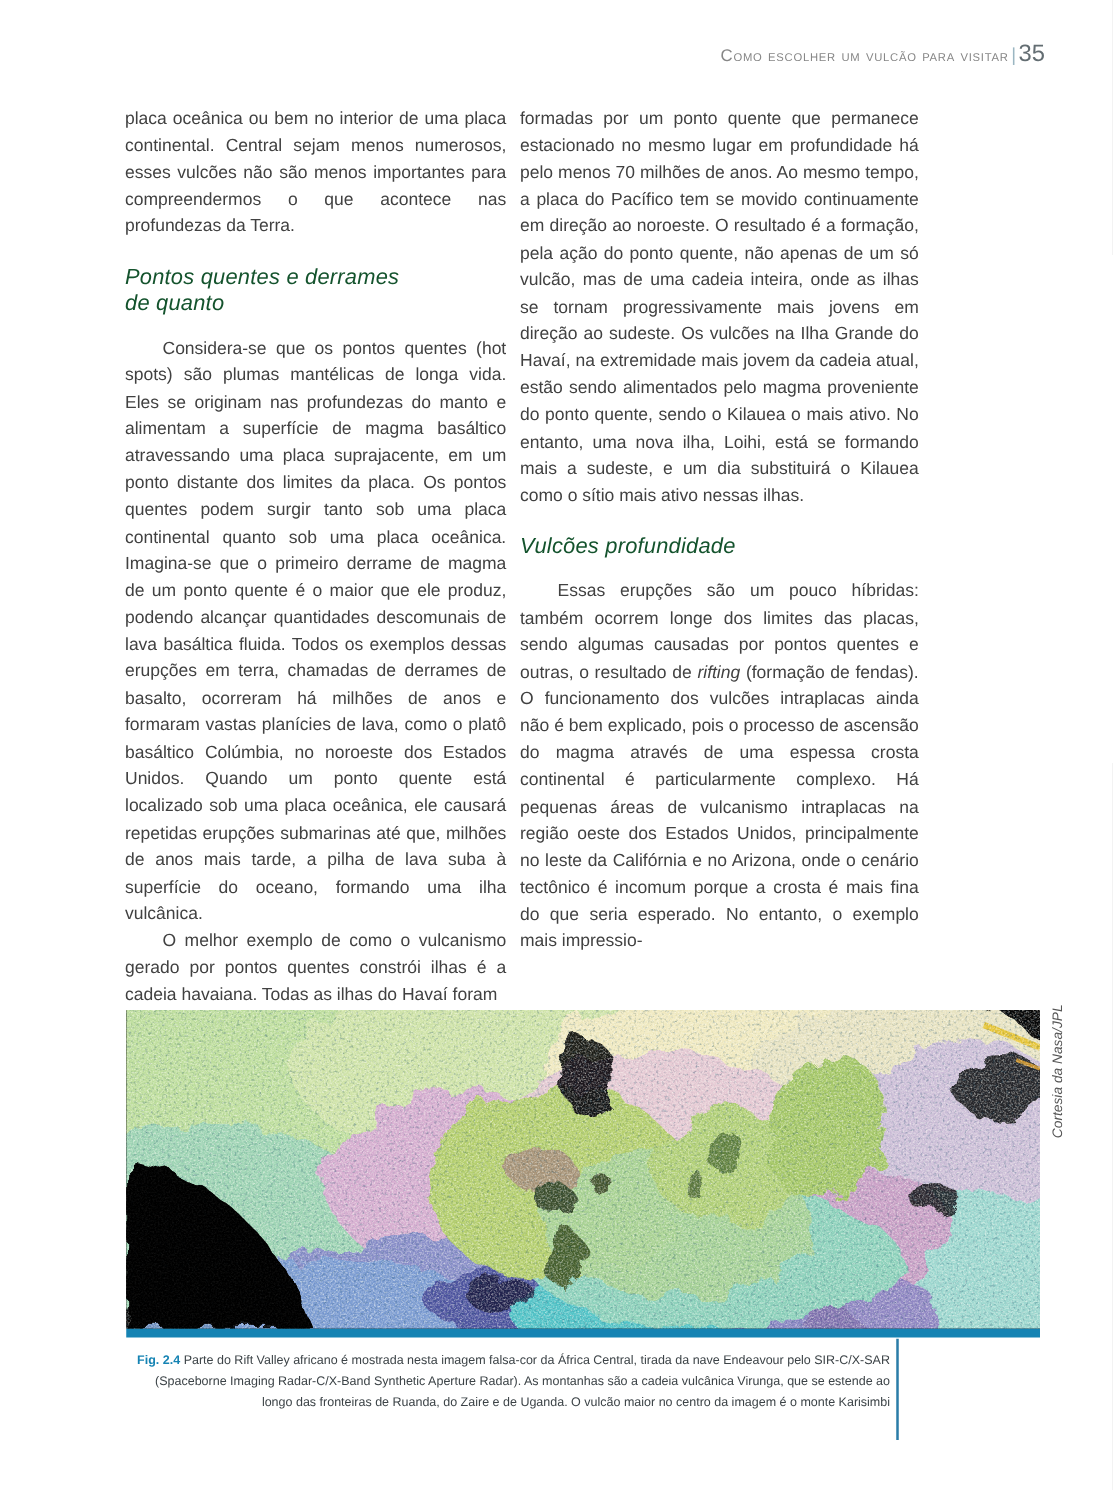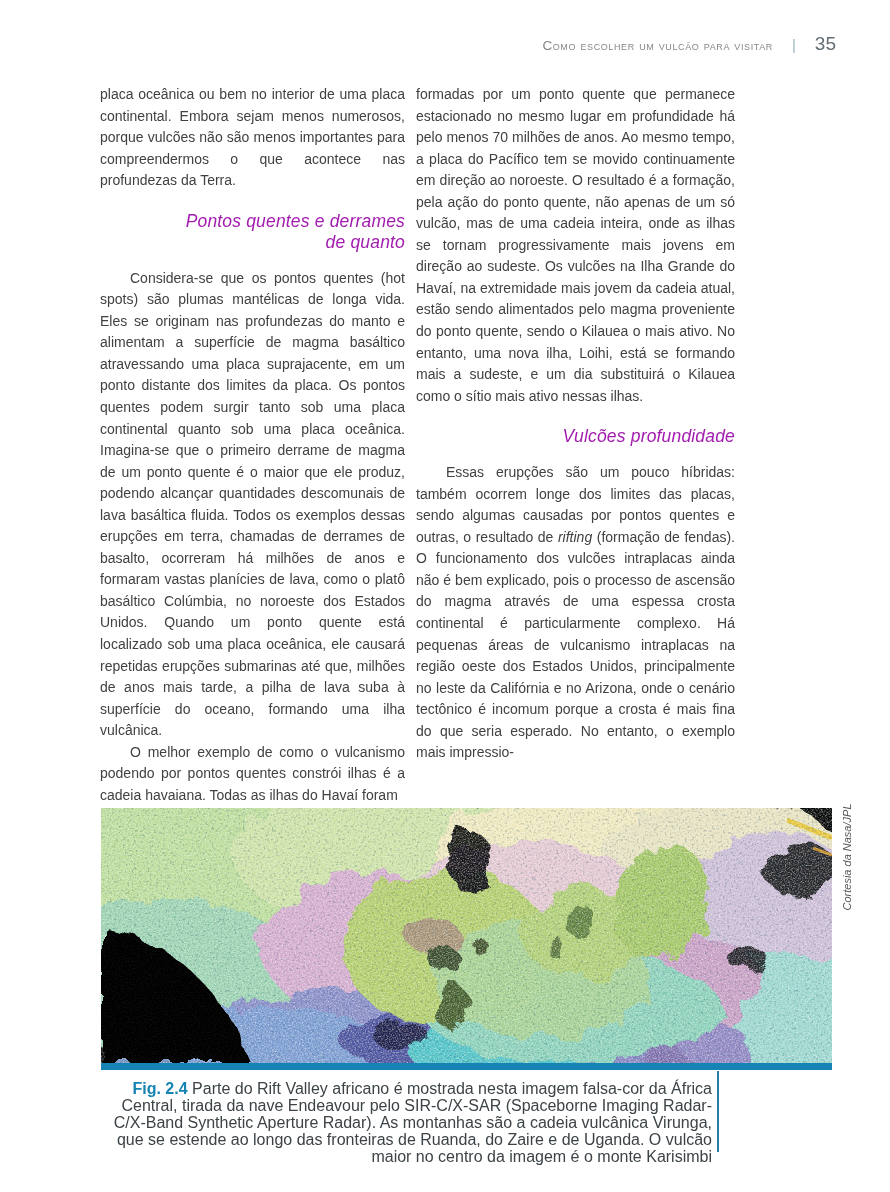"Como escolher um vulcão para" .running-head { gap: 19px -> 2px }
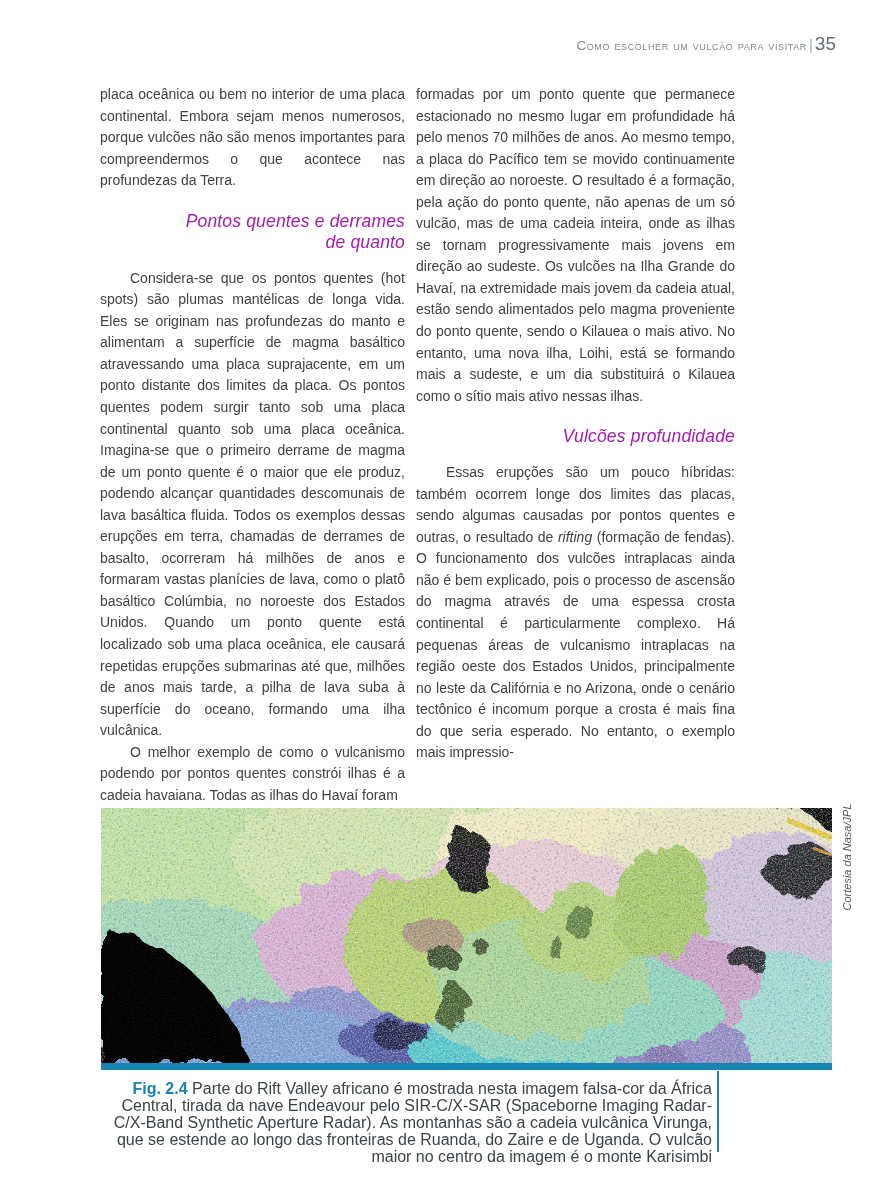"placa oceânica ou bem no" p.body-p { text: Embora sejam menos numerosos, porque -> Central sejam menos numerosos, esses }
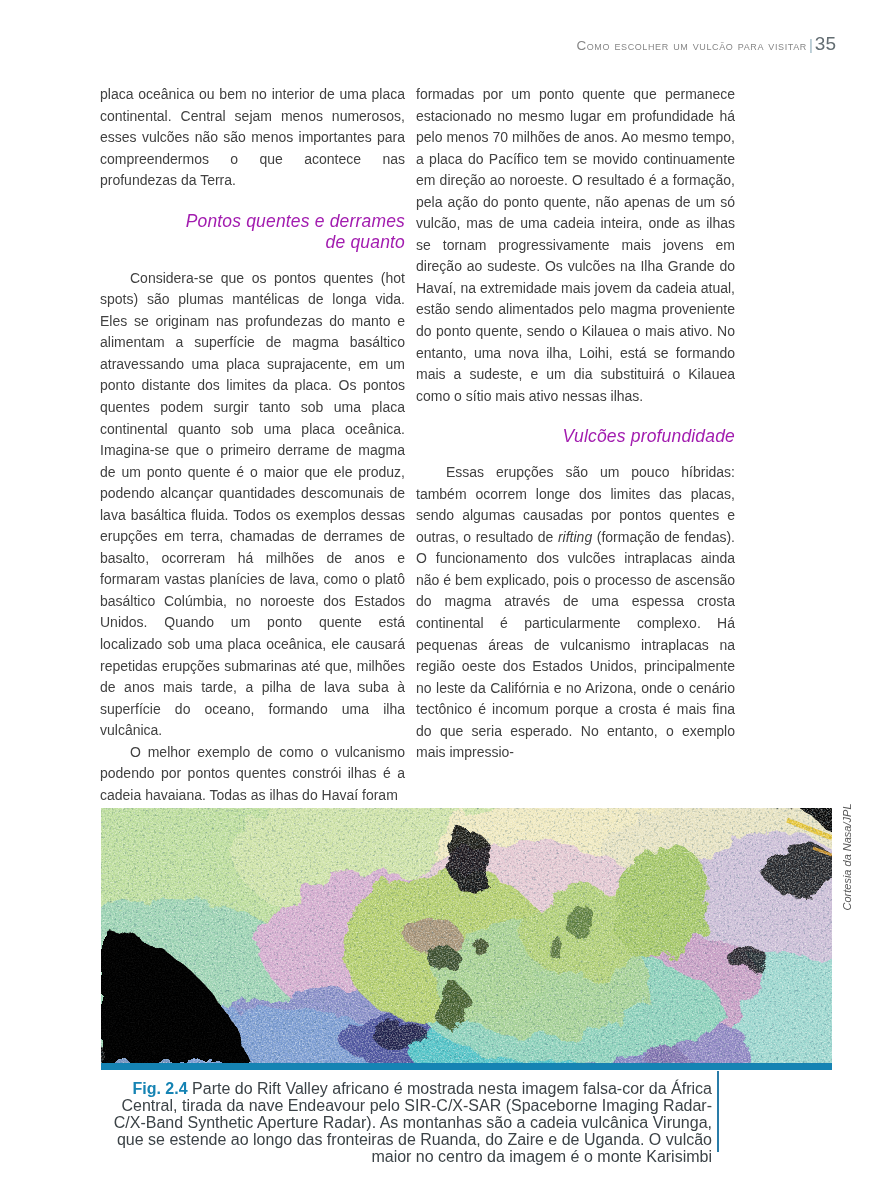"Pontos quentes e derrames" .section-heading { color: #a21caf -> #14532d; text-align: right -> left }
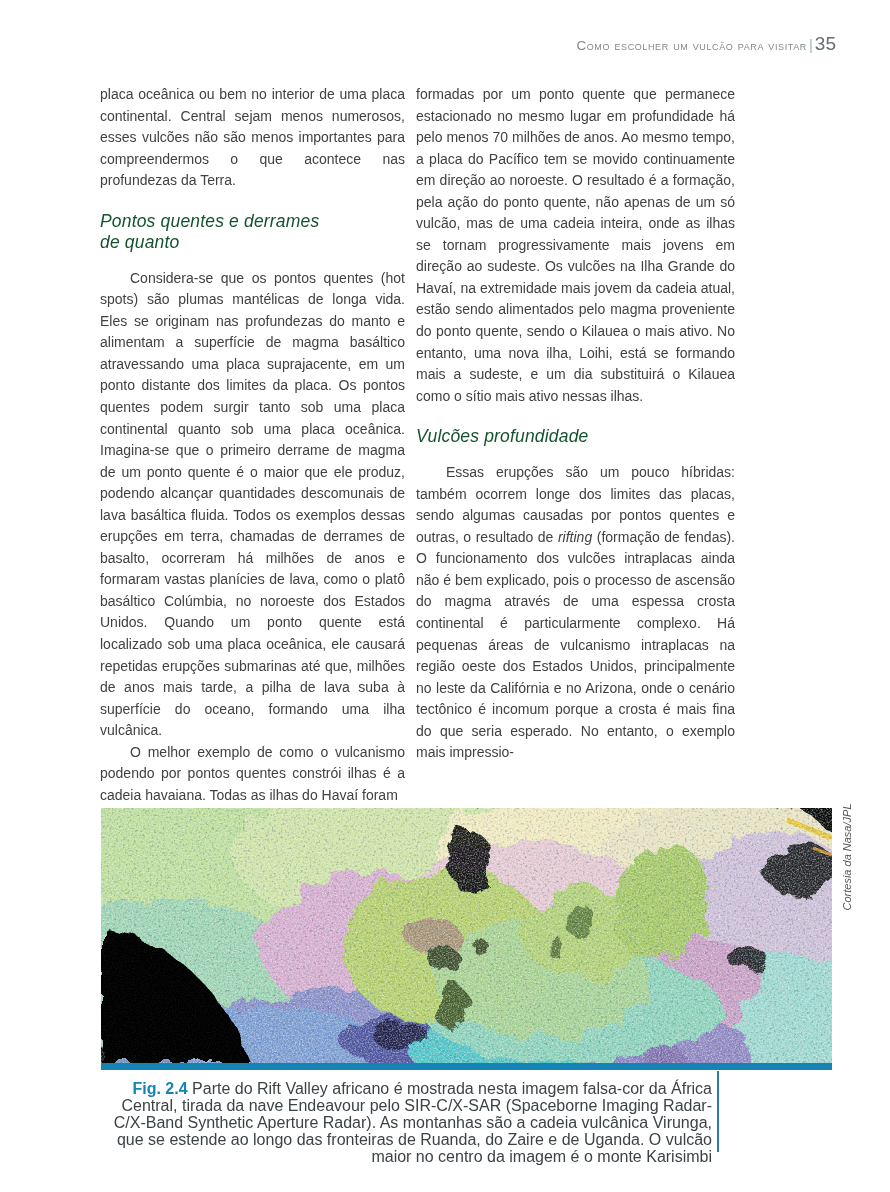"O melhor exemplo de como" p.body-p { text: podendo -> gerado }
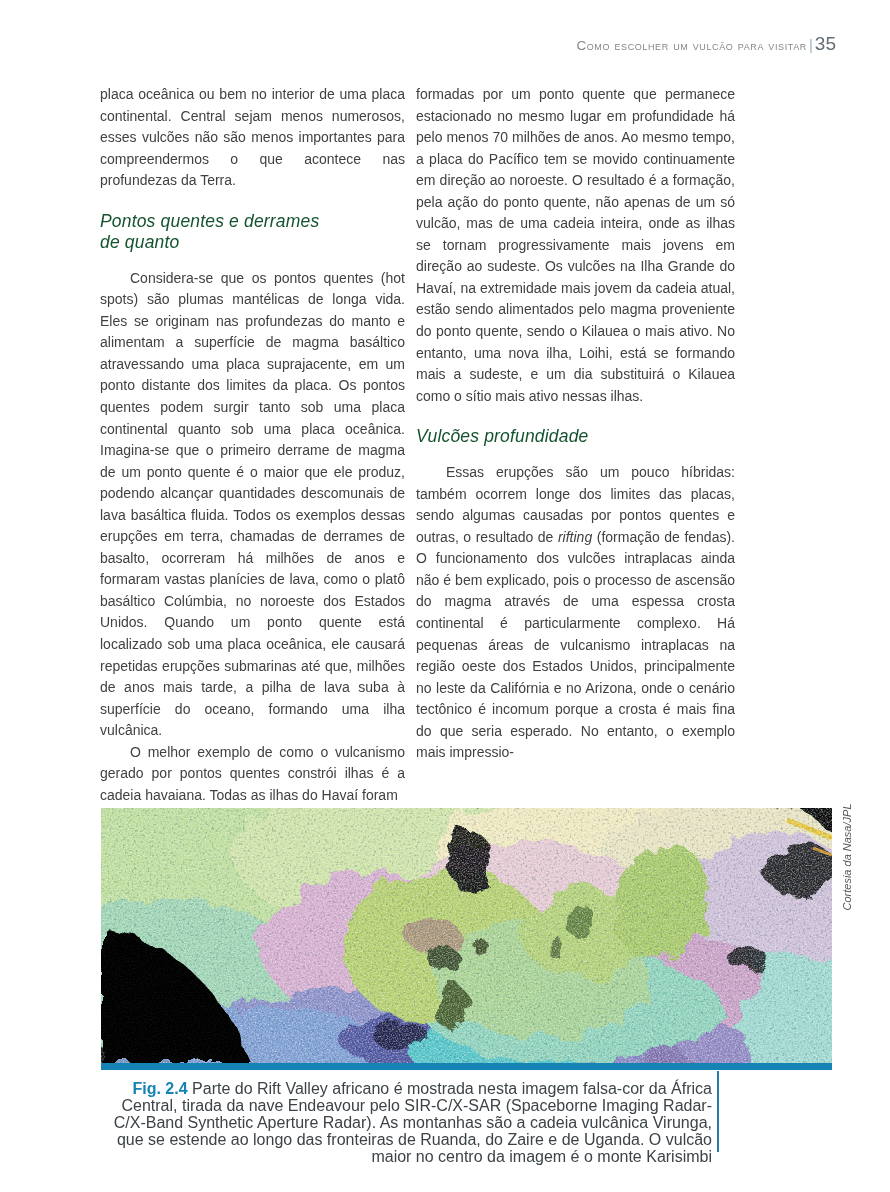"Fig. 2.4 Parte do Rift" .caption { font-size: 16px -> 10px }
